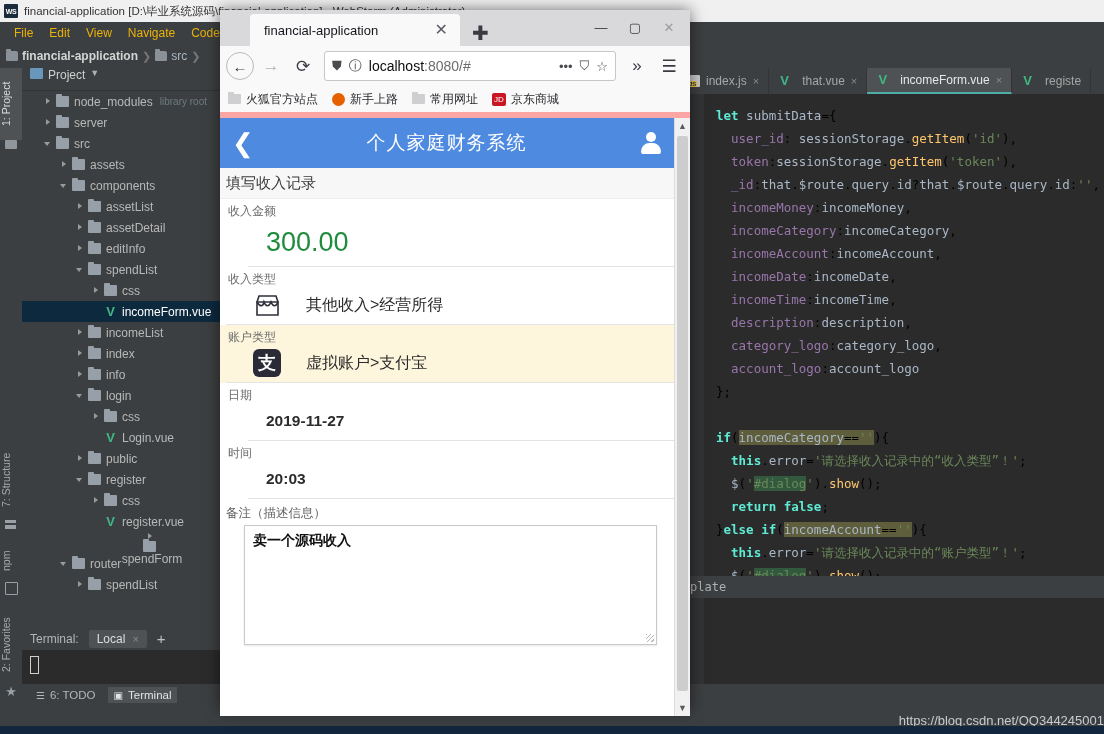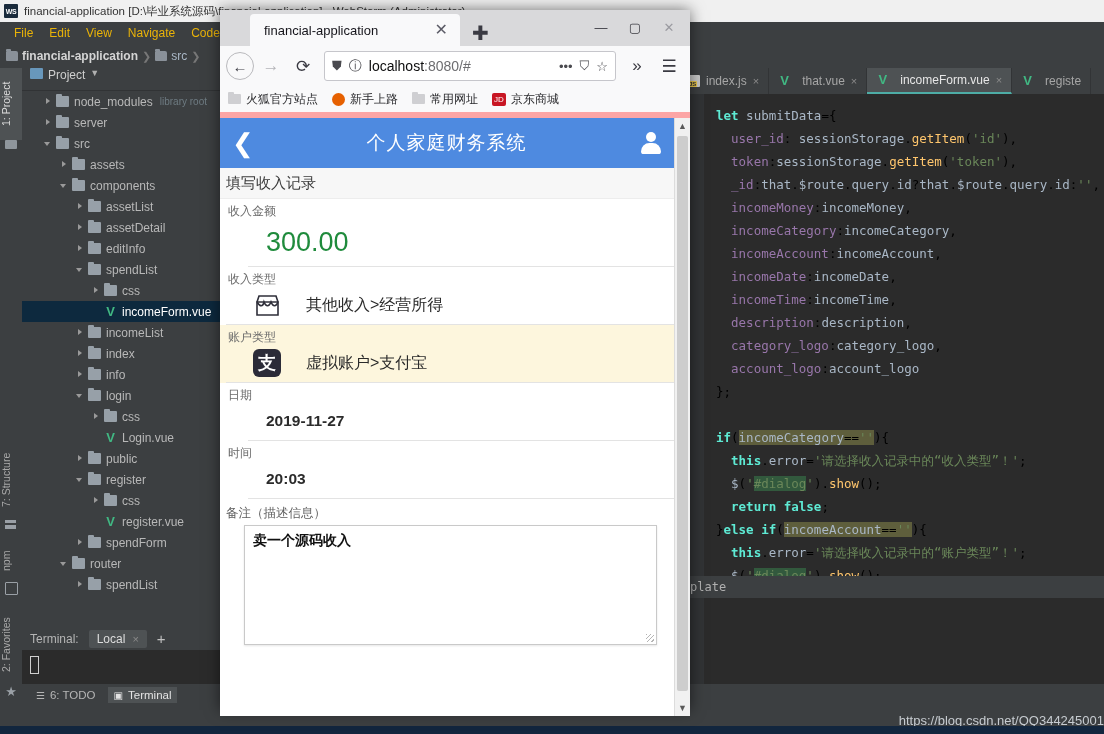"spendForm" div.tree-row { flex-direction: none -> column }
